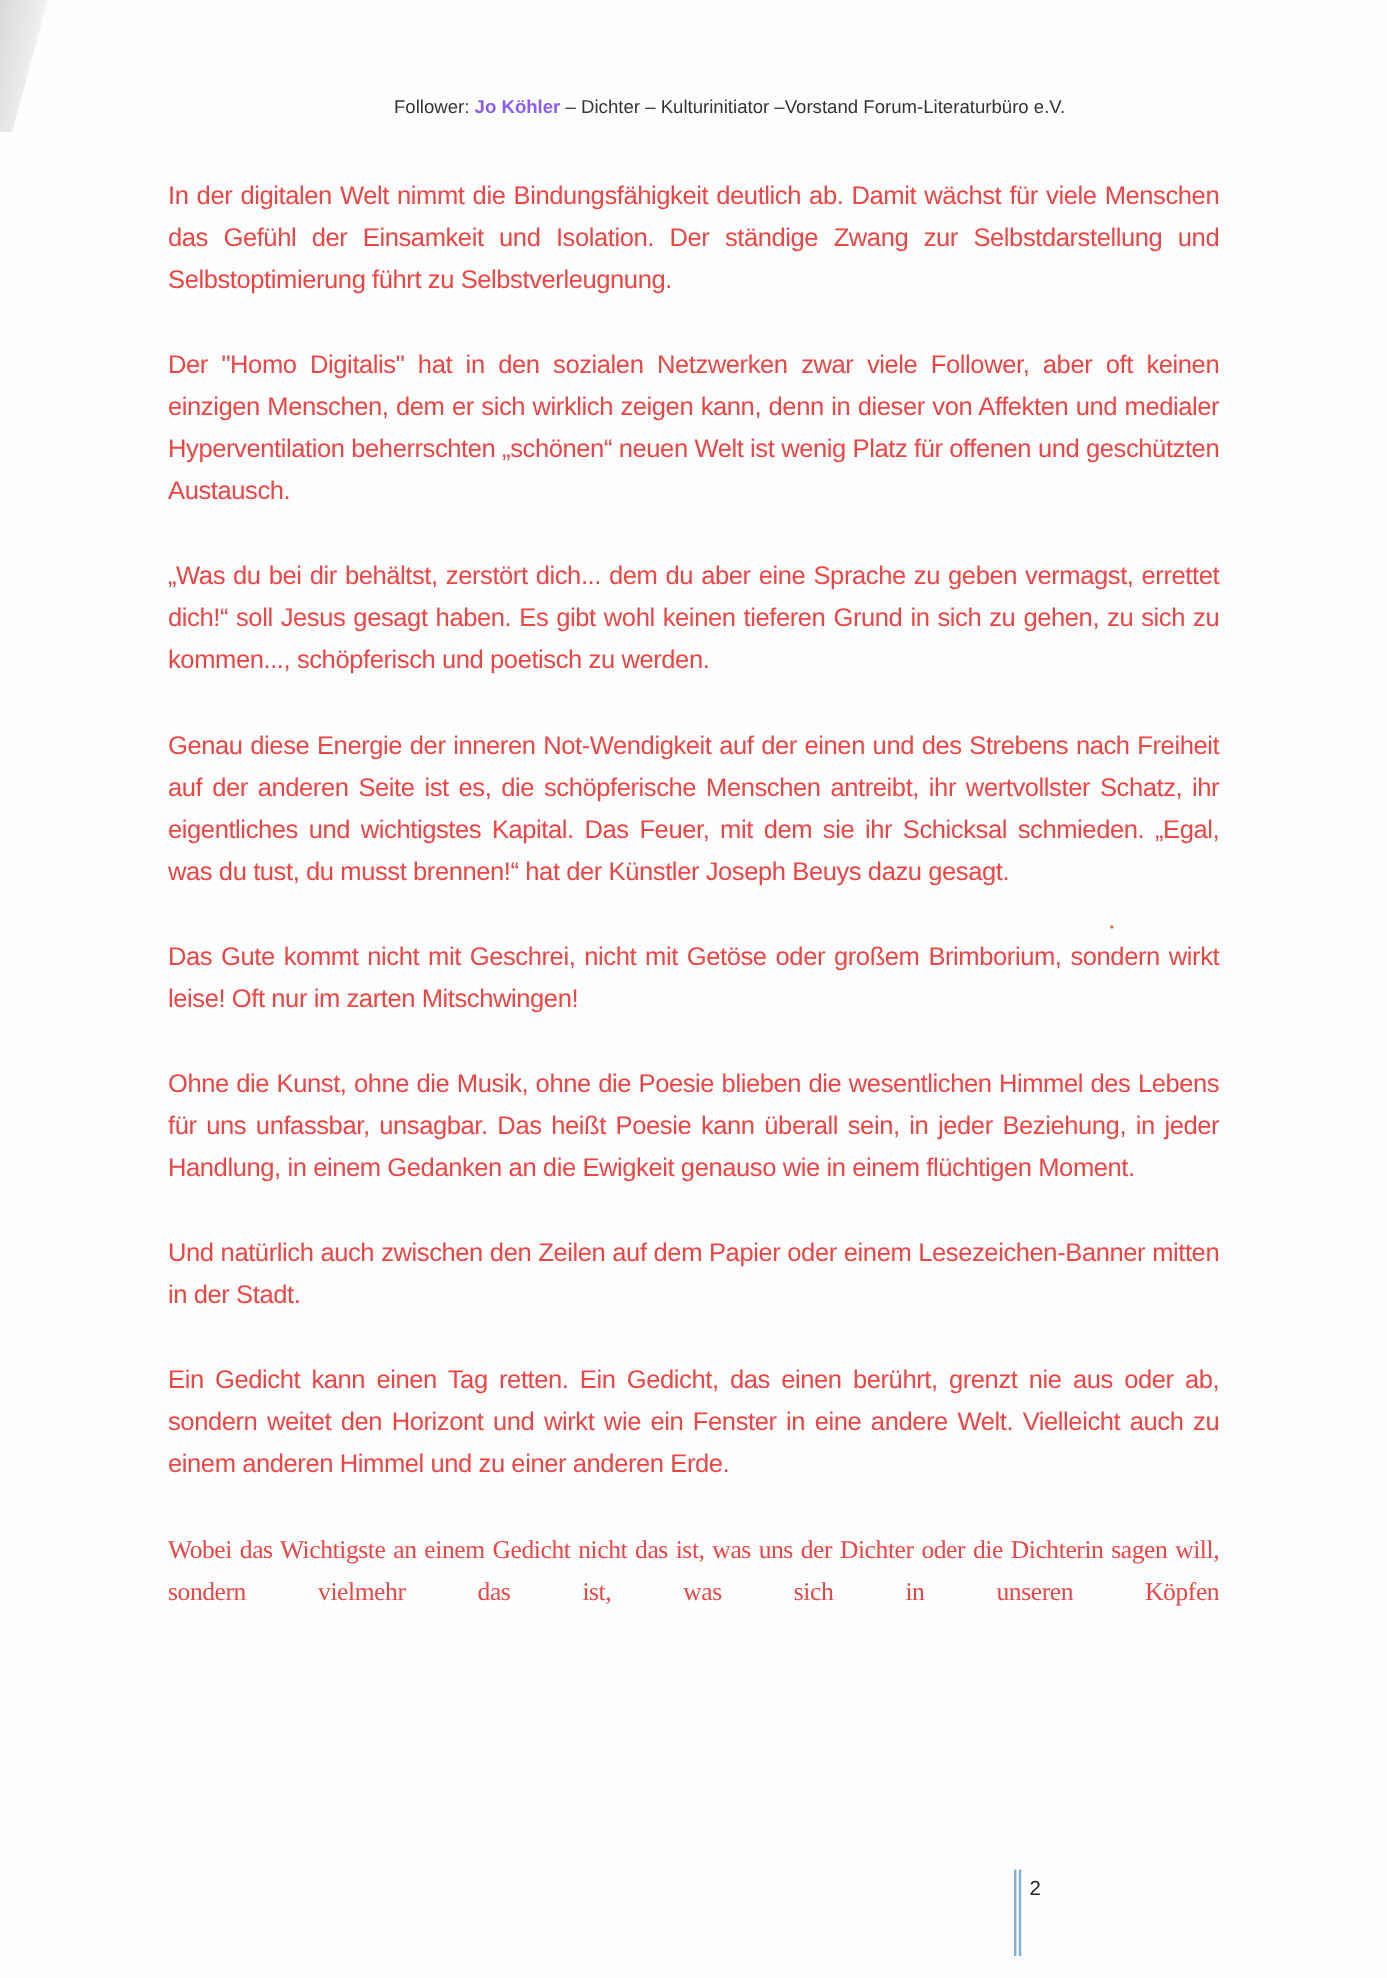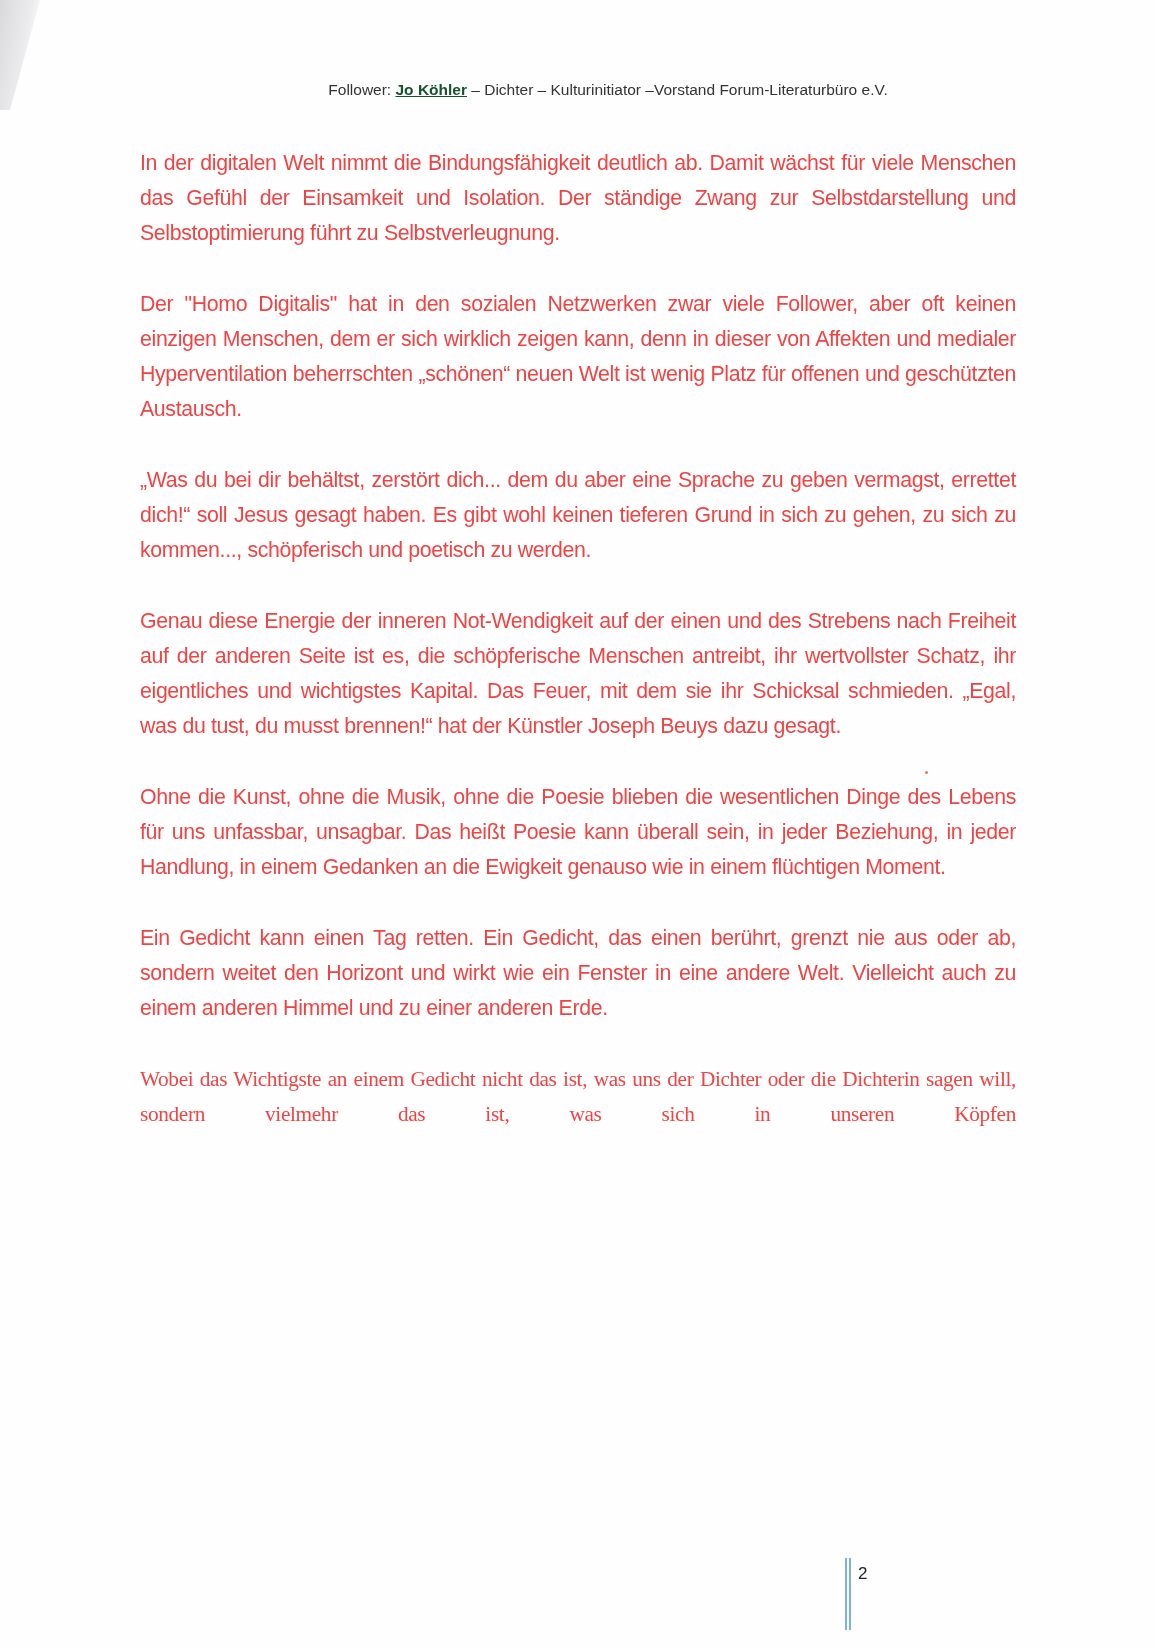"Jo Köhler" .header b { color: #14532d -> #8b5cf6; text-decoration: underline -> none }
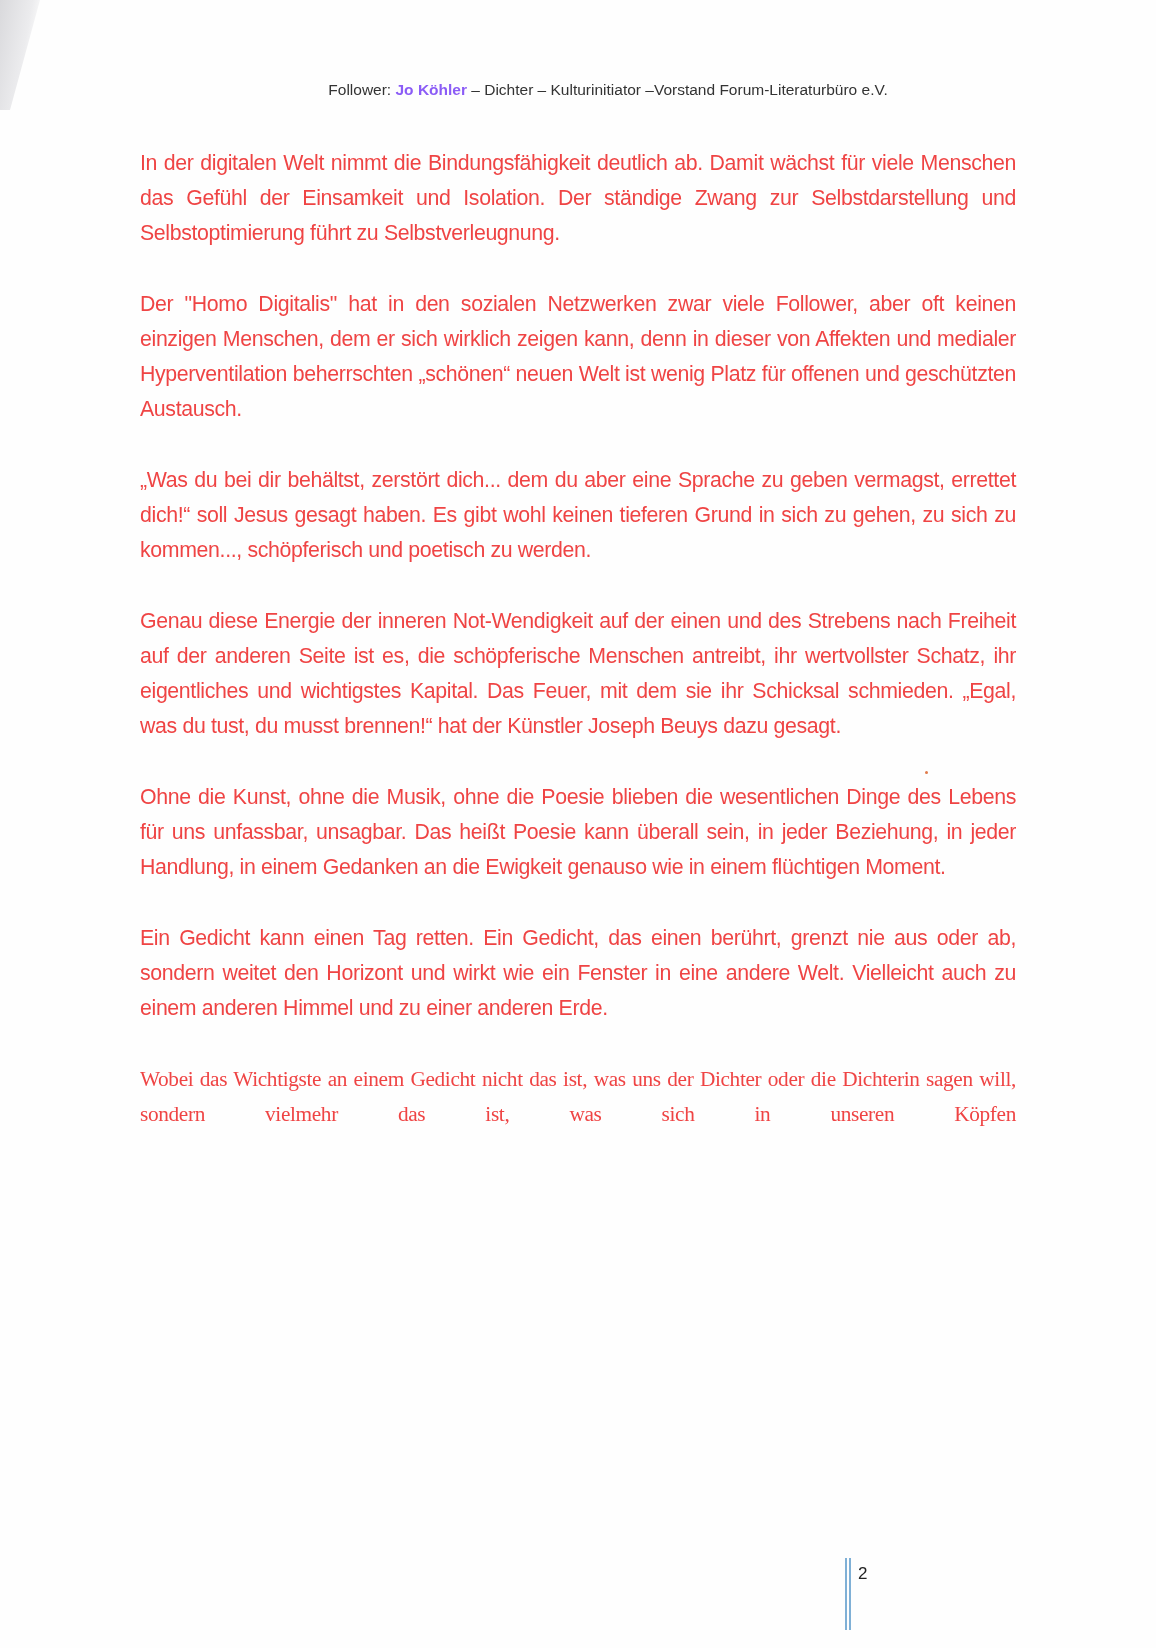"Das Gute kommt nicht mit" p.para { html: none -> <p>Das Gute kommt nicht mit Geschrei, nicht mit Getöse oder großem Brimborium, sondern wirkt leise! Oft nur im zarten Mitschwingen!</p> }
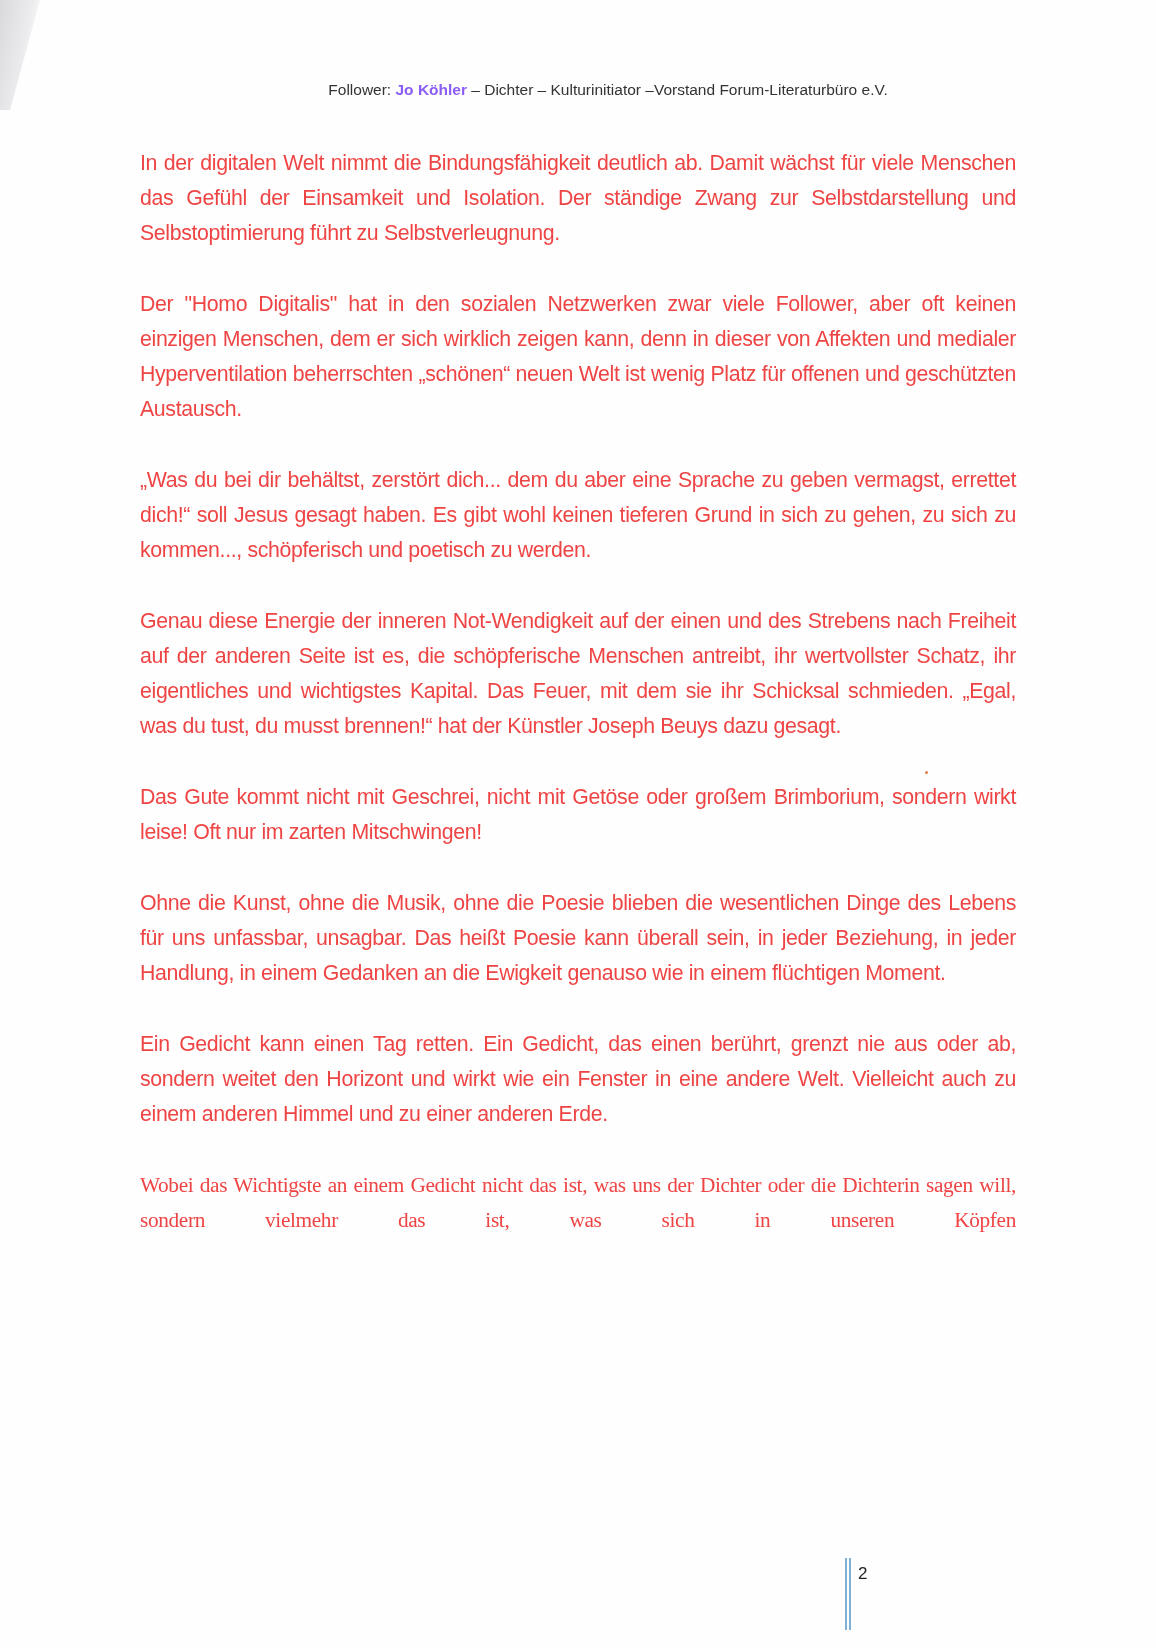"Ohne die Kunst, ohne die" p.para { text: Dinge -> Himmel }
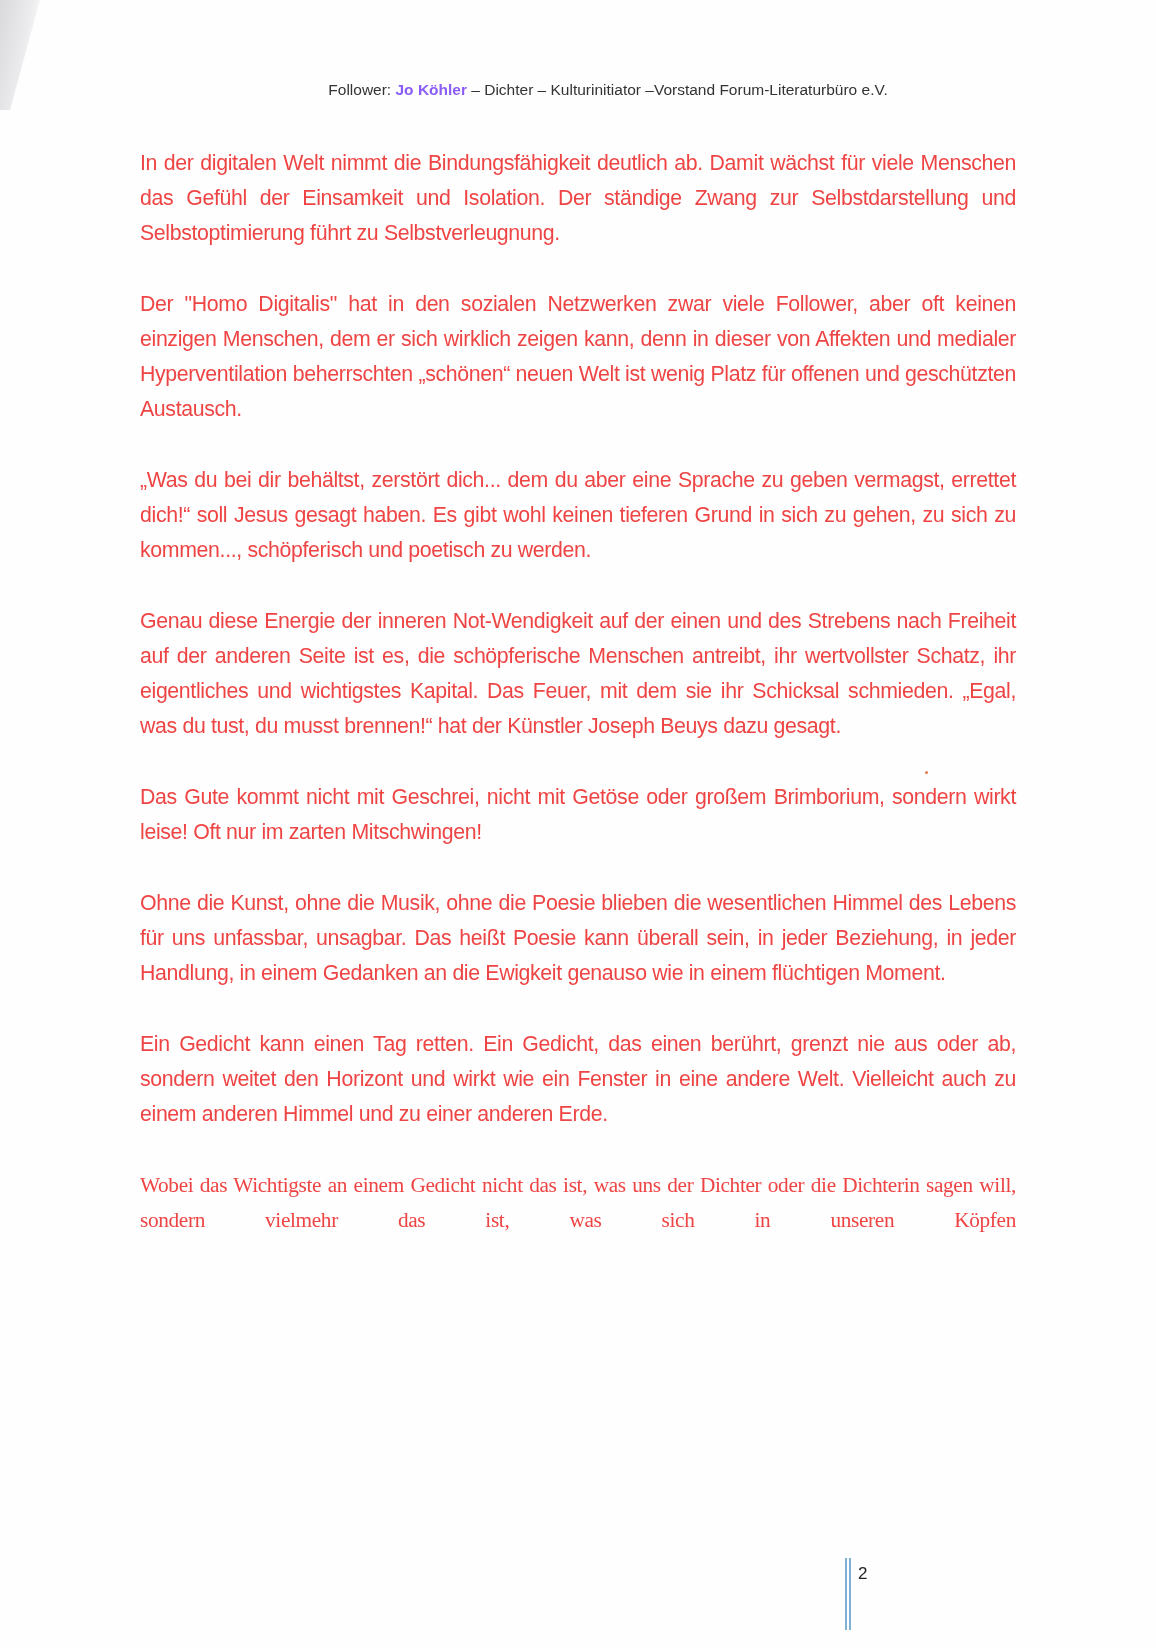"Und natürlich auch zwischen den" p.para { html: none -> <p>Und natürlich auch zwischen den Zeilen auf dem Papier oder einem Lesezeichen-Banner mitten in der Stadt.</p> }
